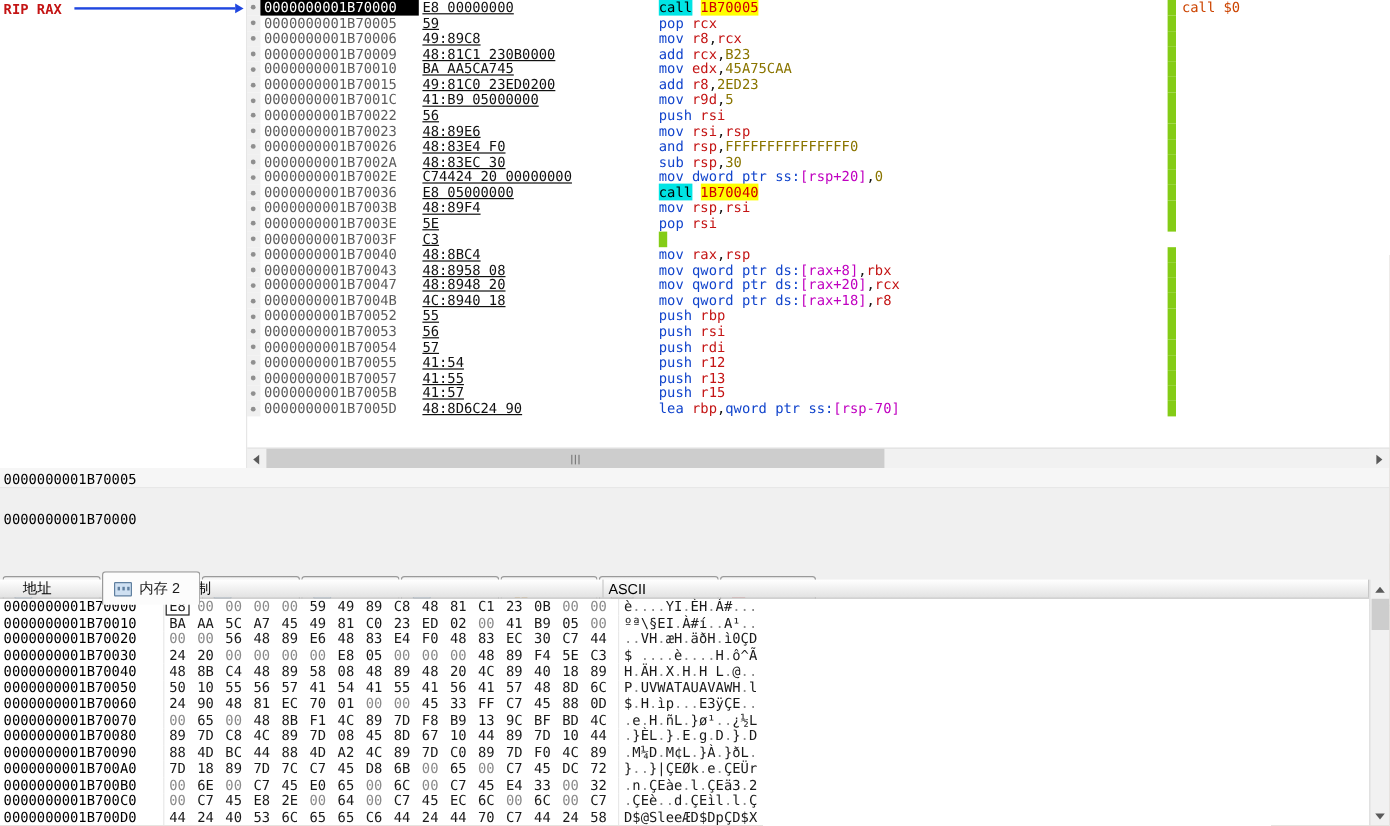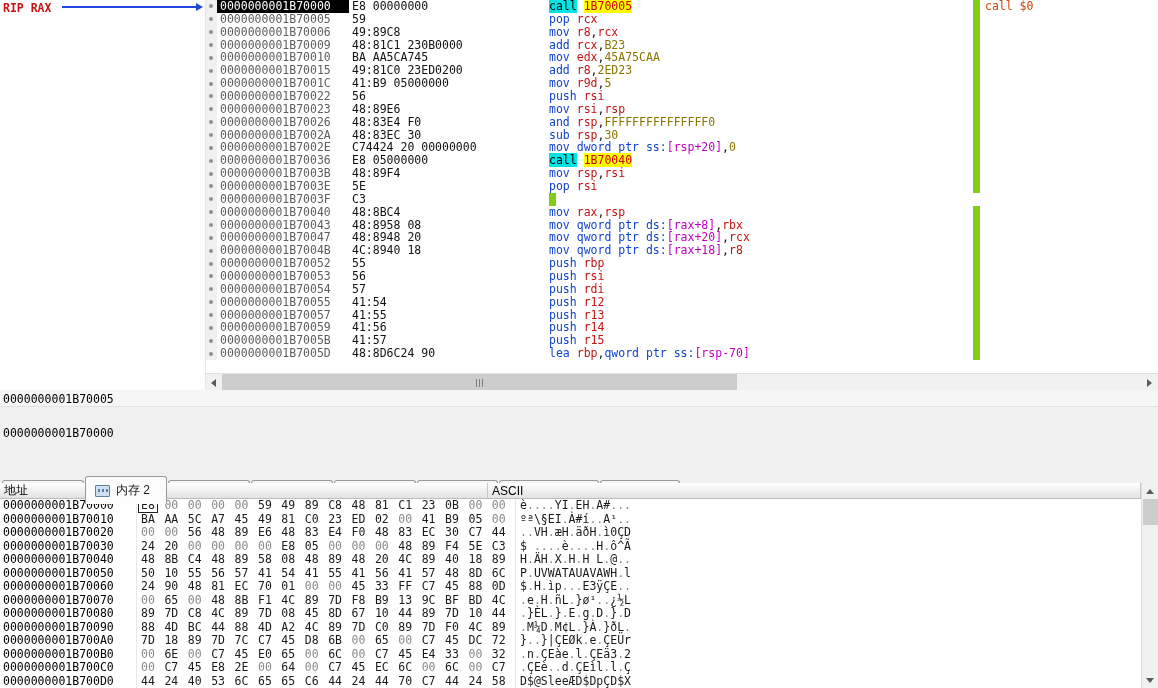"E8 00000000" .dbytes { text-decoration: none -> underline }
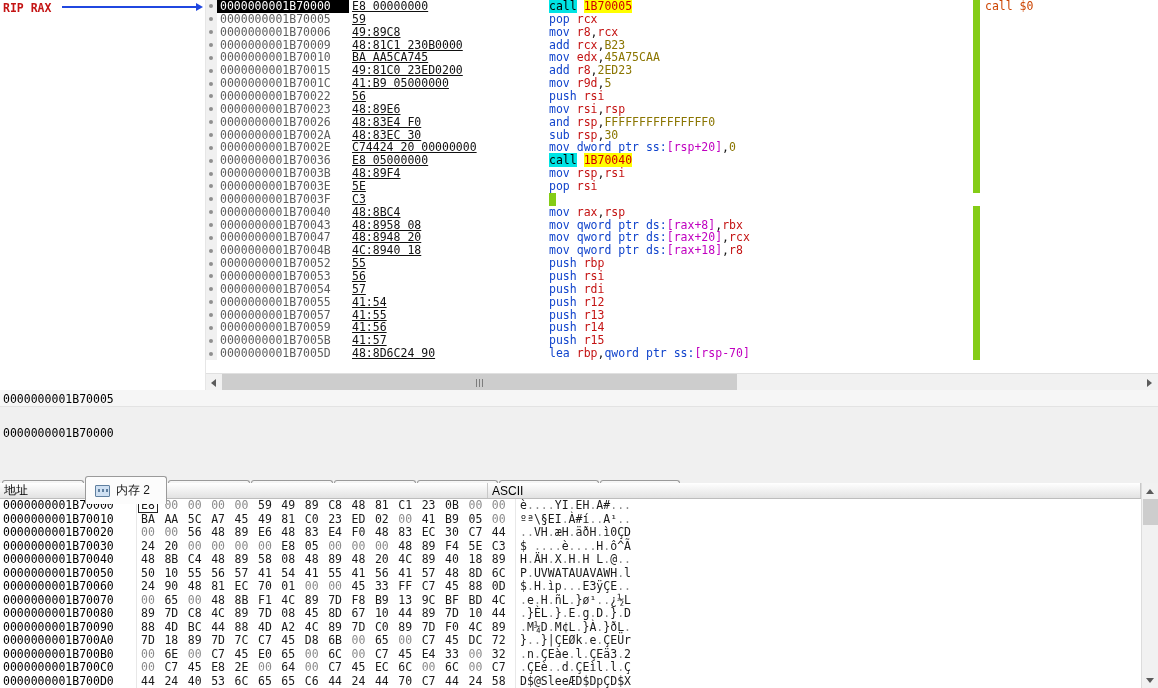"0000000001B70059" div.drow { html: <div><span><span></span></span><span>0000000001B70059</span><span>41:56</span><span><span>push </span><span>r14</span></span><span></span></div> -> none }
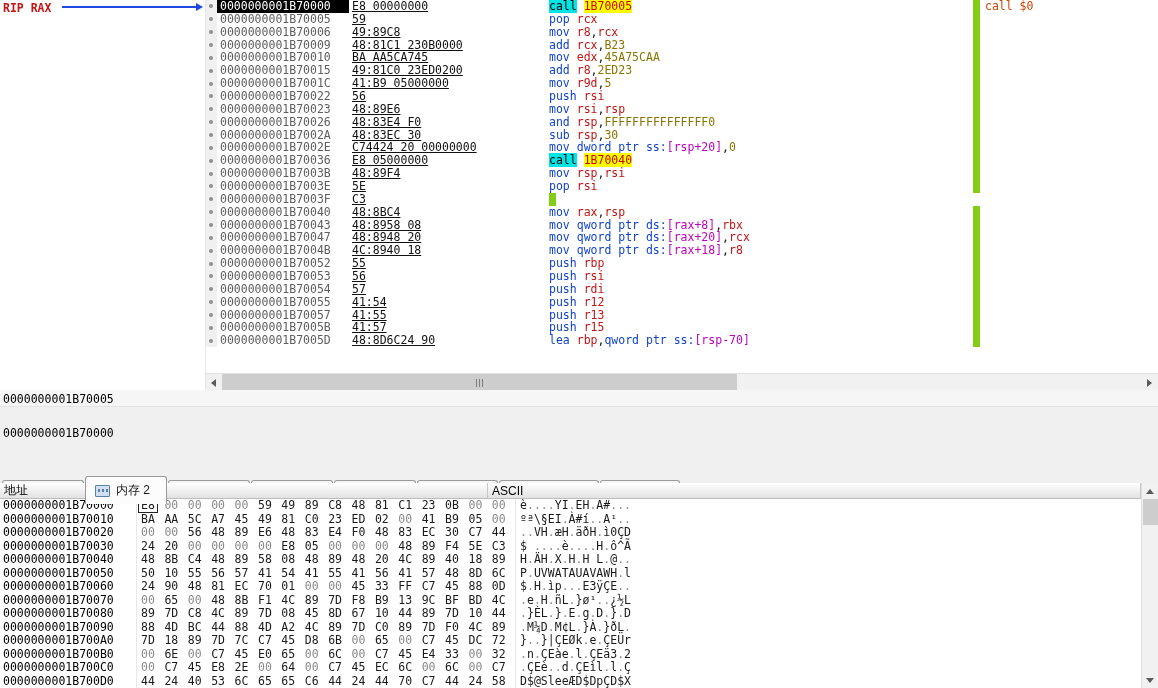"地址" #hc-addr { margin-left: none -> 15px }
